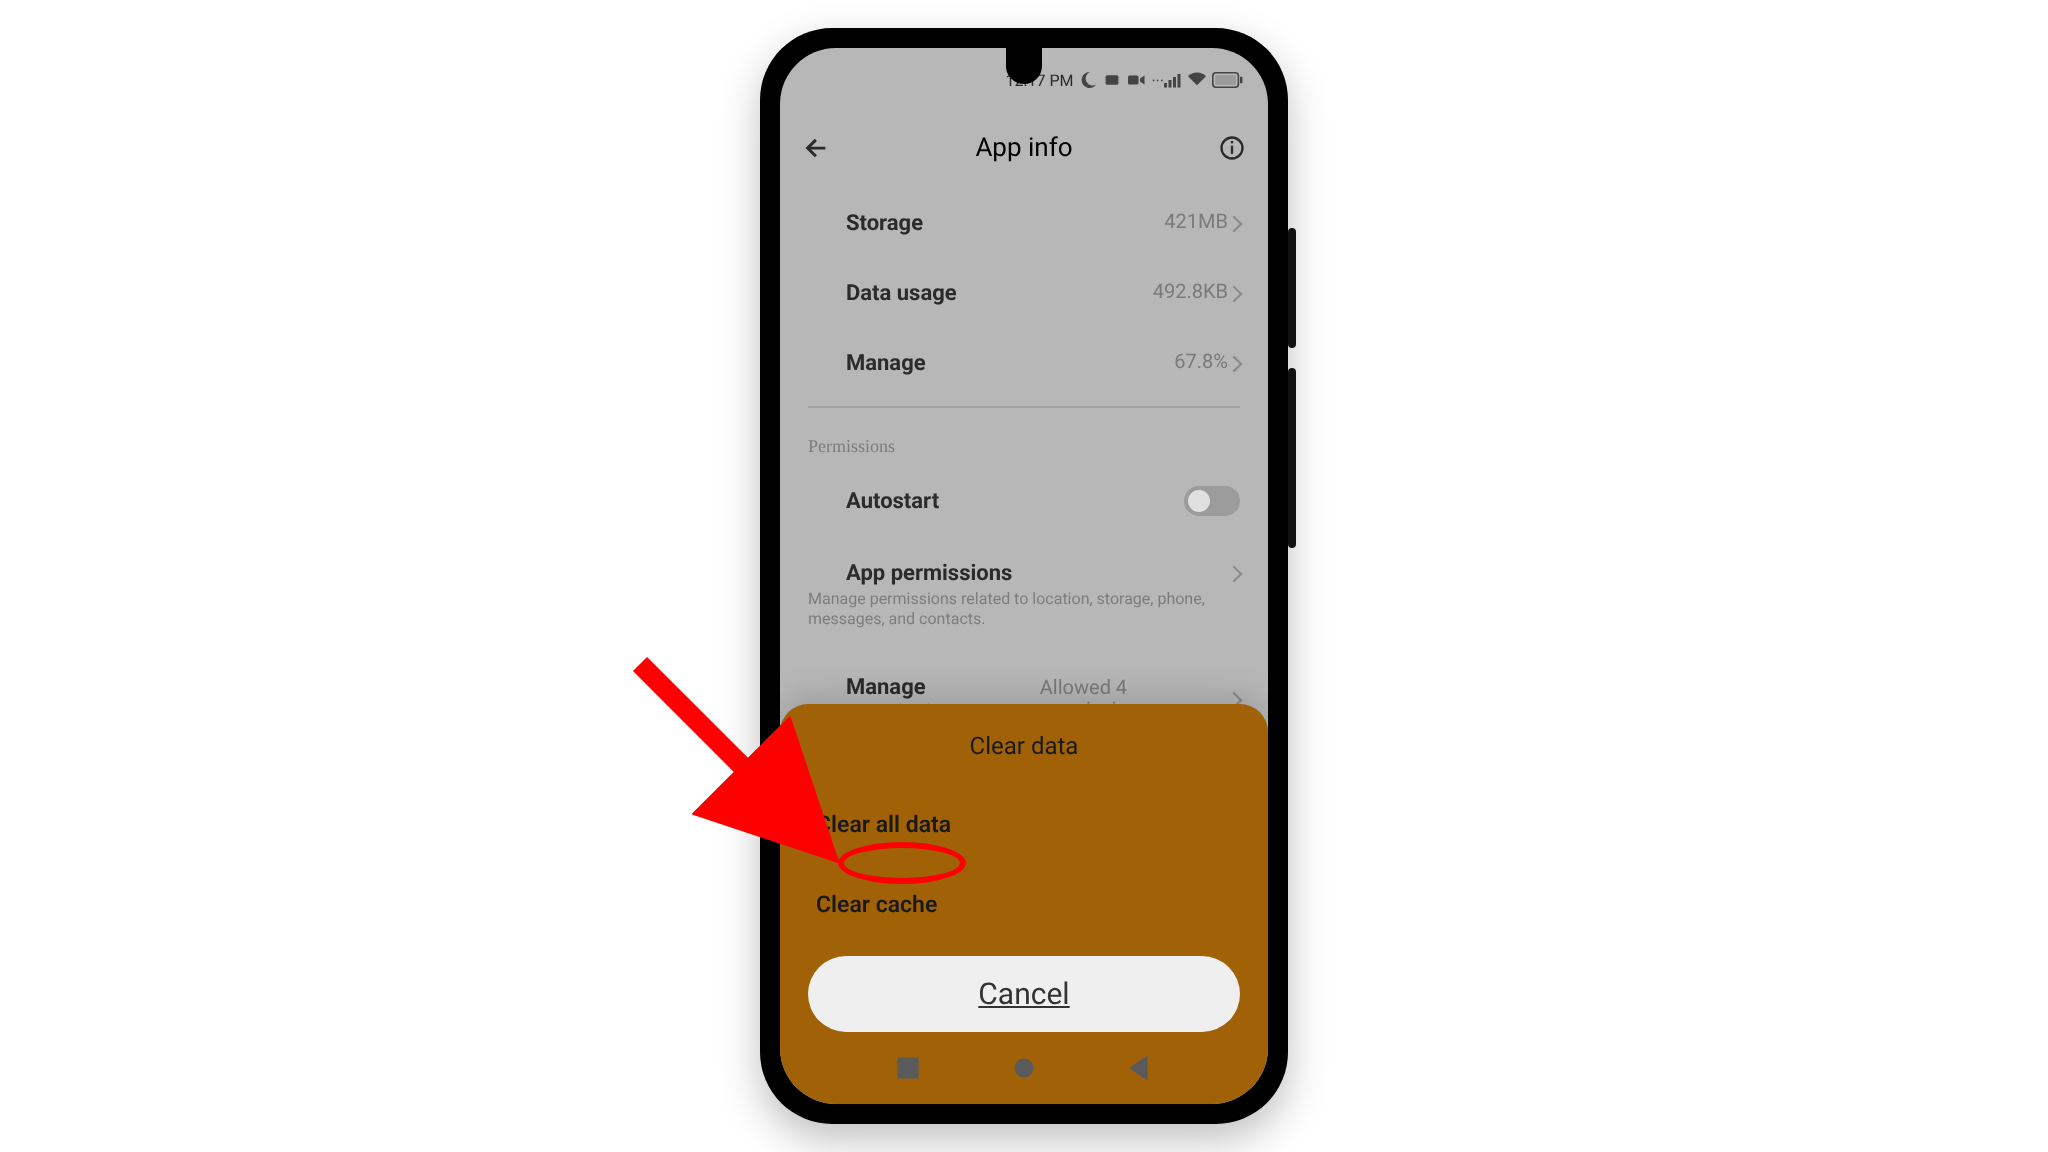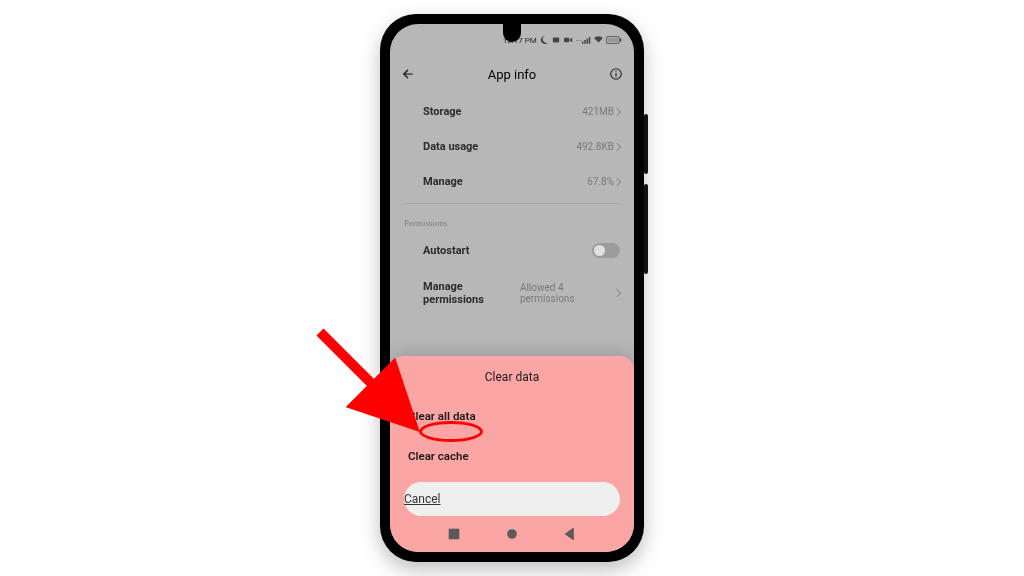"App permissions" div.row { html: none -> <div> <div> <div>App permissions</div> <div>Manage permissions related to location, storage, phone, messages, and contacts.</div> </div> <span></span> </div> }
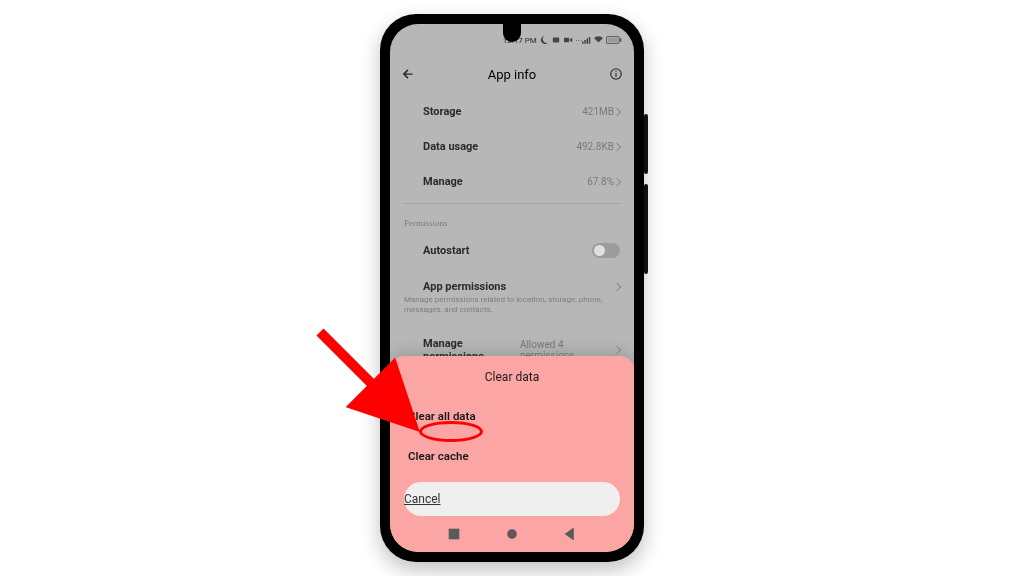"Clear data" .sheet { background: #fca5a5 -> #a16207 }
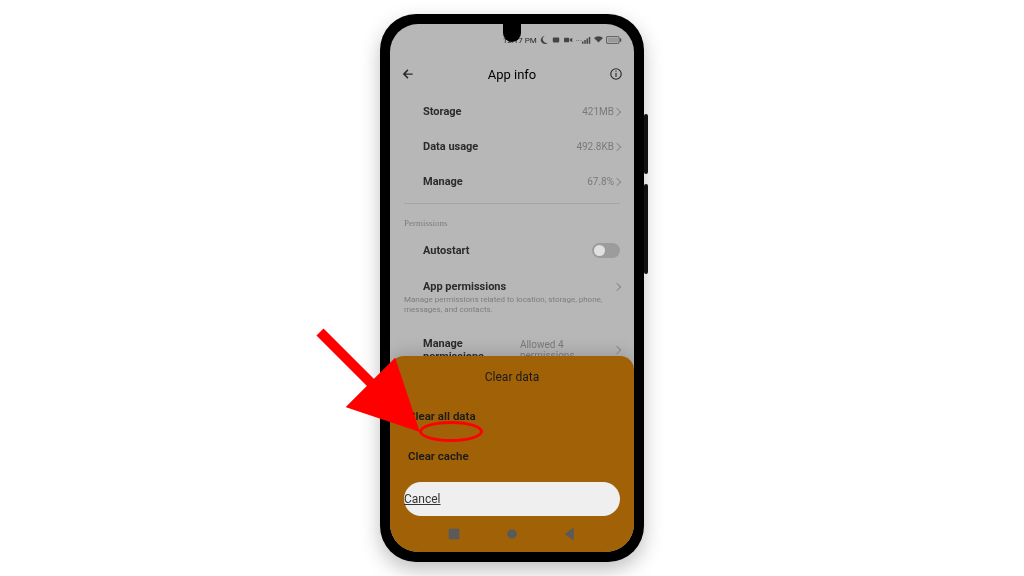"Cancel" .cancel-btn { font-size: 12px -> 15px; text-align: left -> center }
